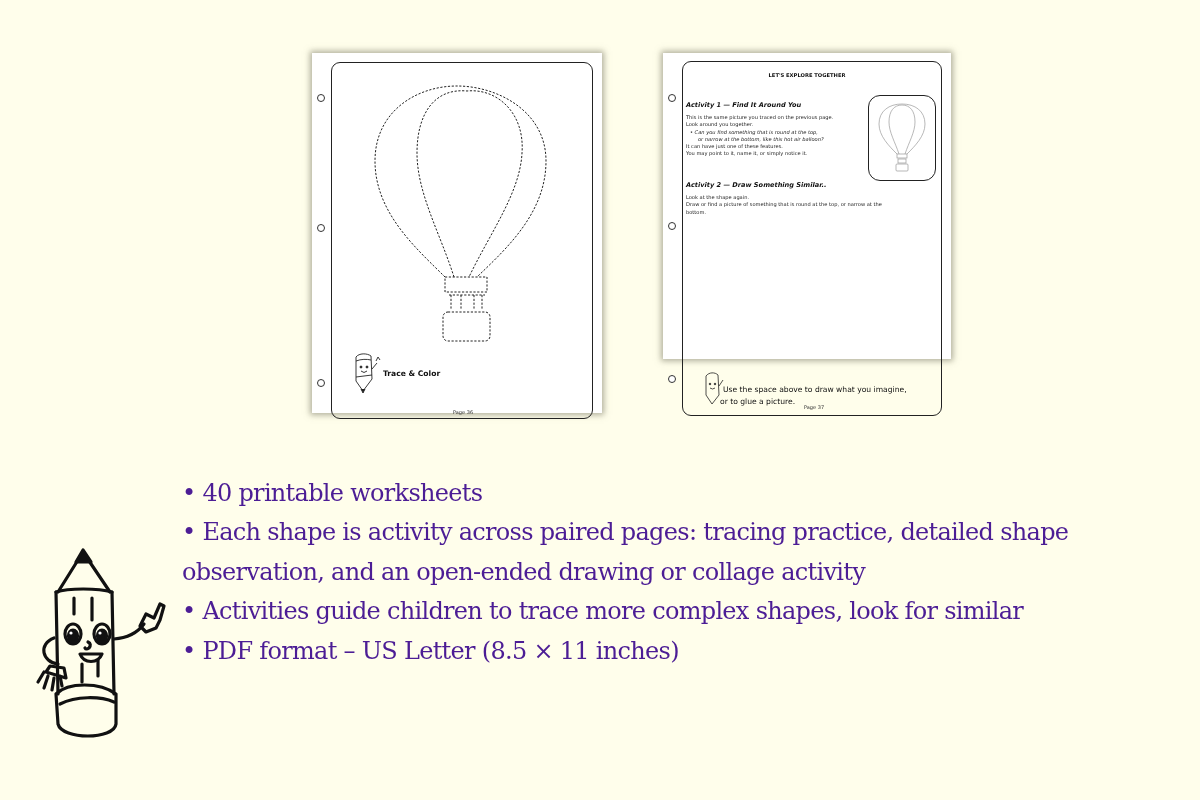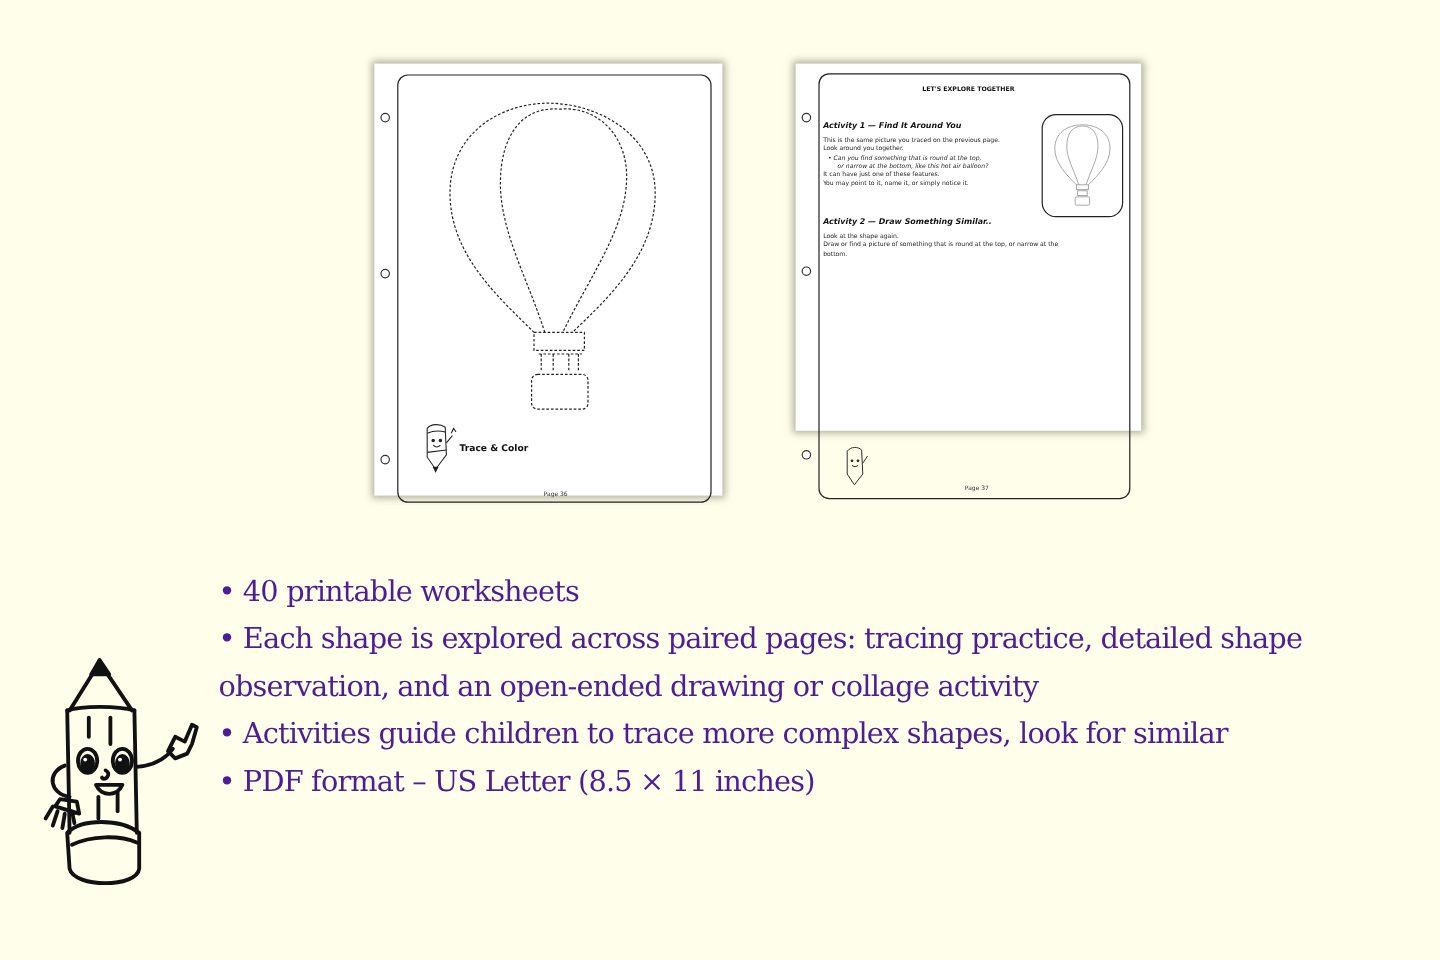"Use the space above to" div.draw-label { html: none -> <div> <div>Use the space above to draw what you imagine,</div> <div>or to glue a picture.</div> </div> }
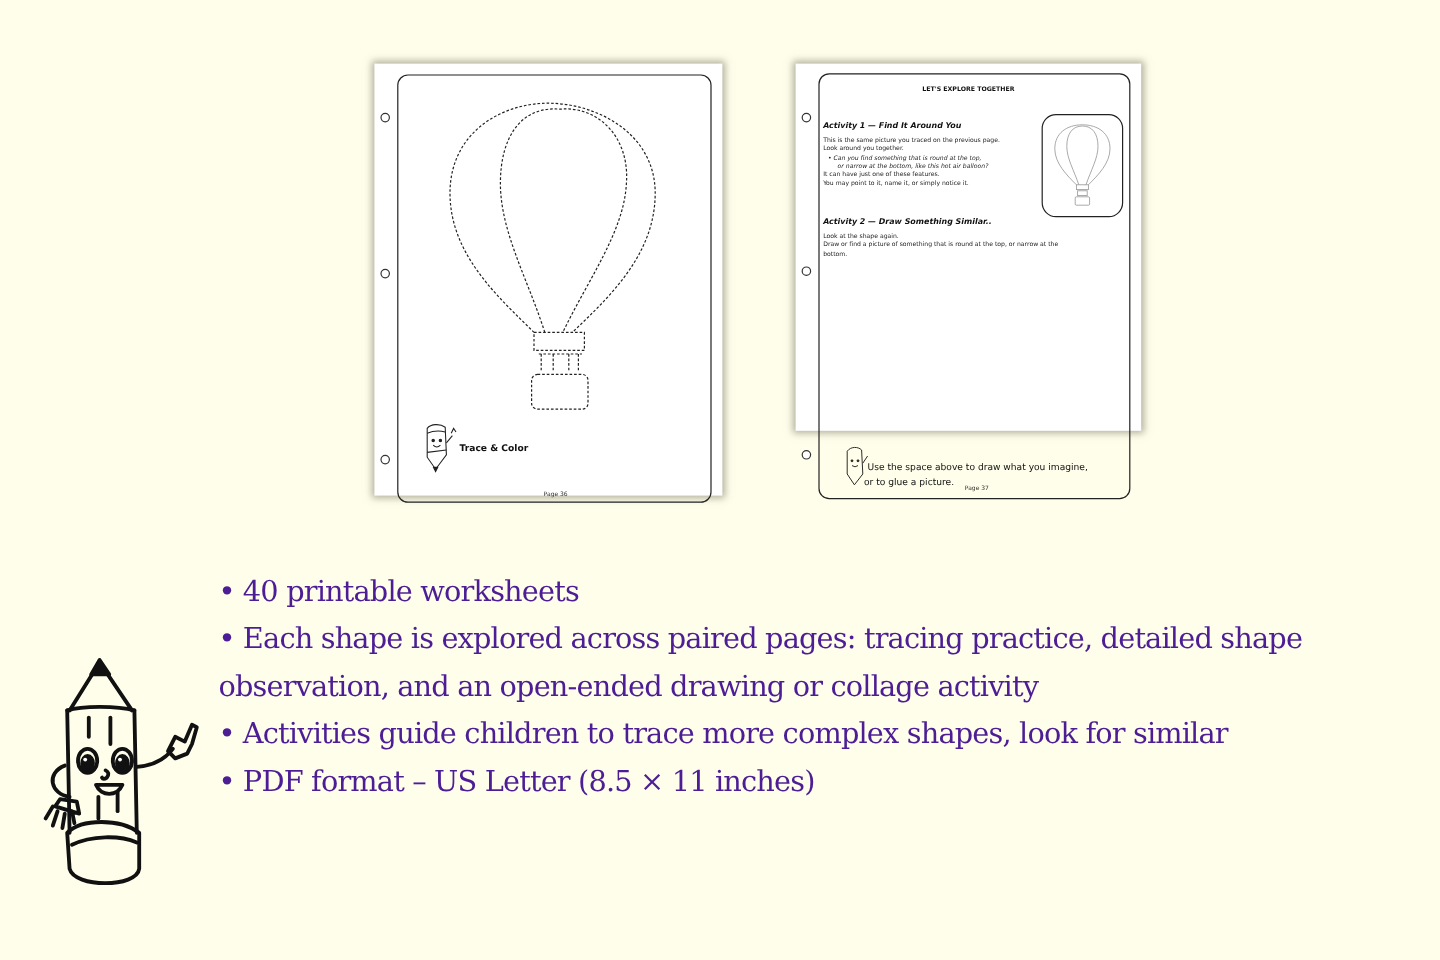"• Each shape is explored" div.bl { text: explored -> activity }
